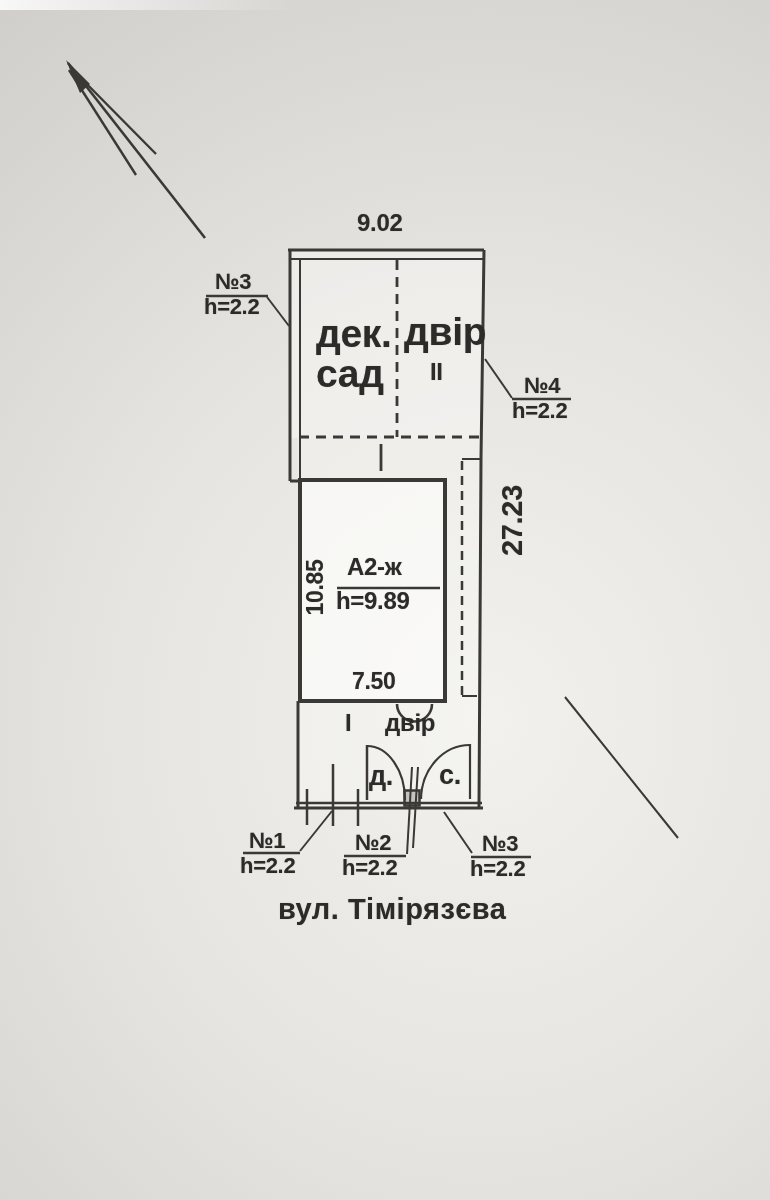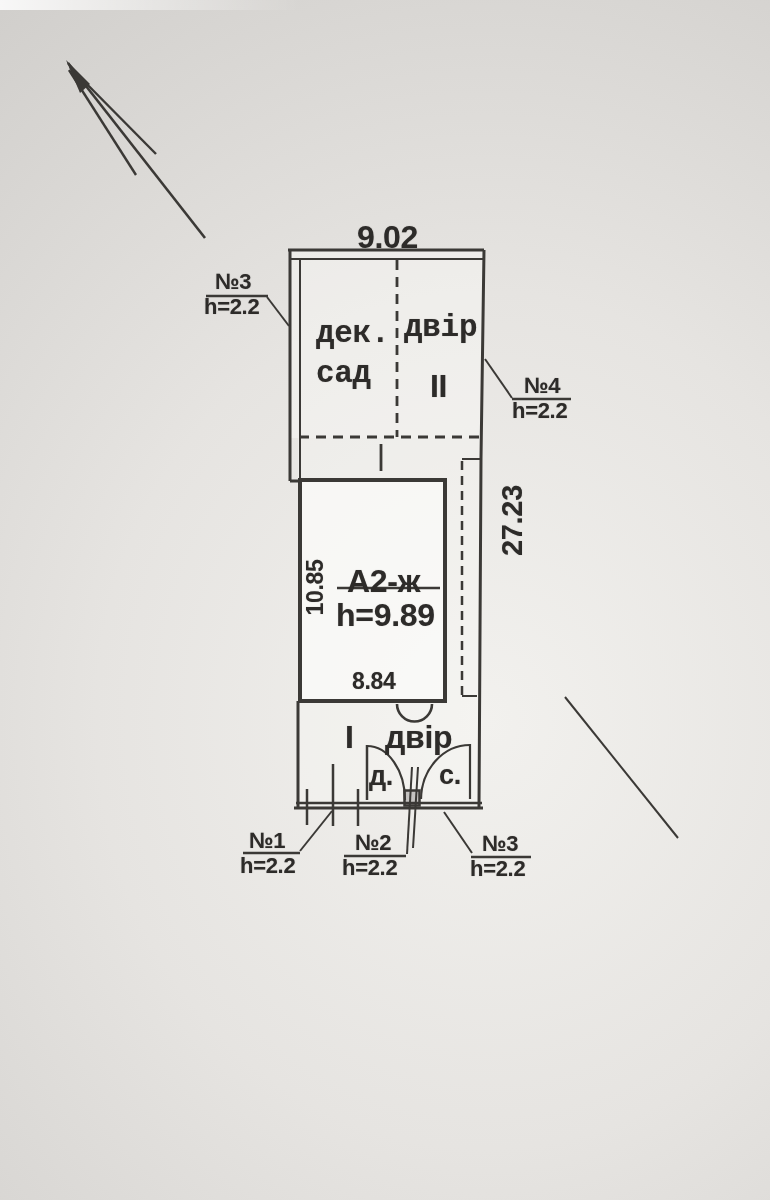"9.02" .fs30 { font-size: 32px -> 24px; margin-top: 10px -> none }
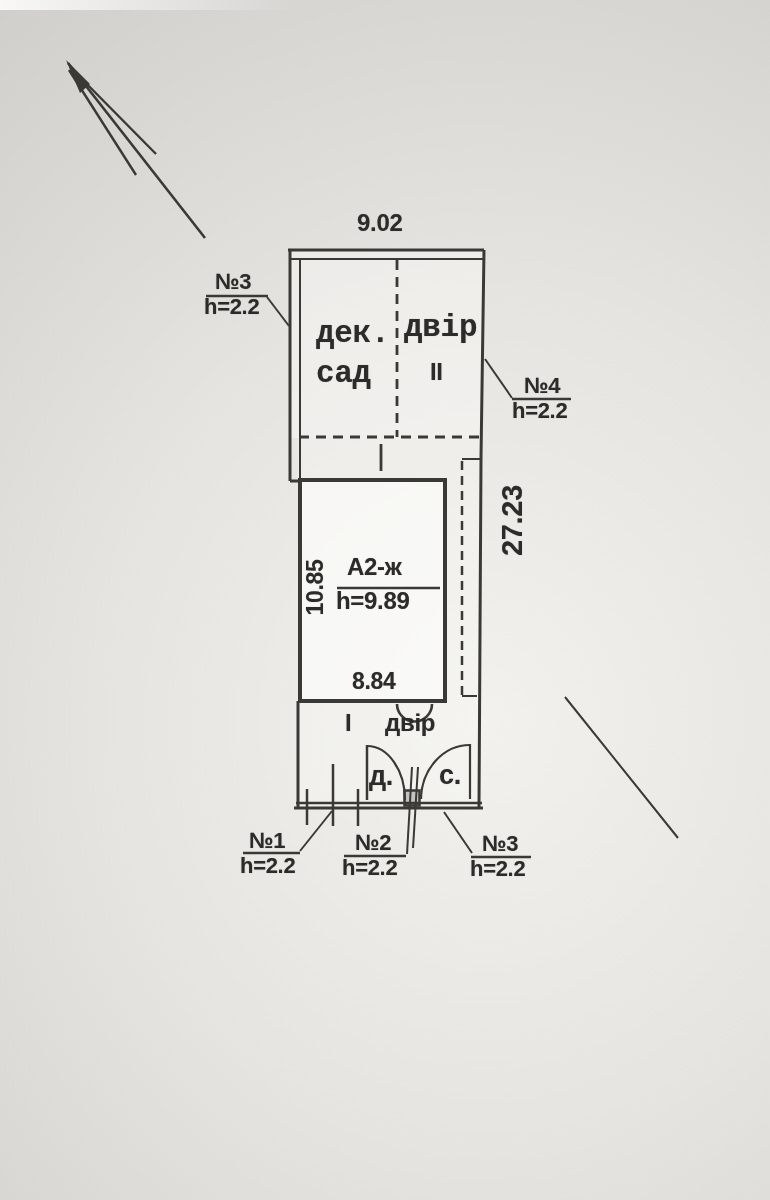"дек." .fs31 { font-family: Liberation Mono, monospace -> none; font-size: 31px -> 39px }
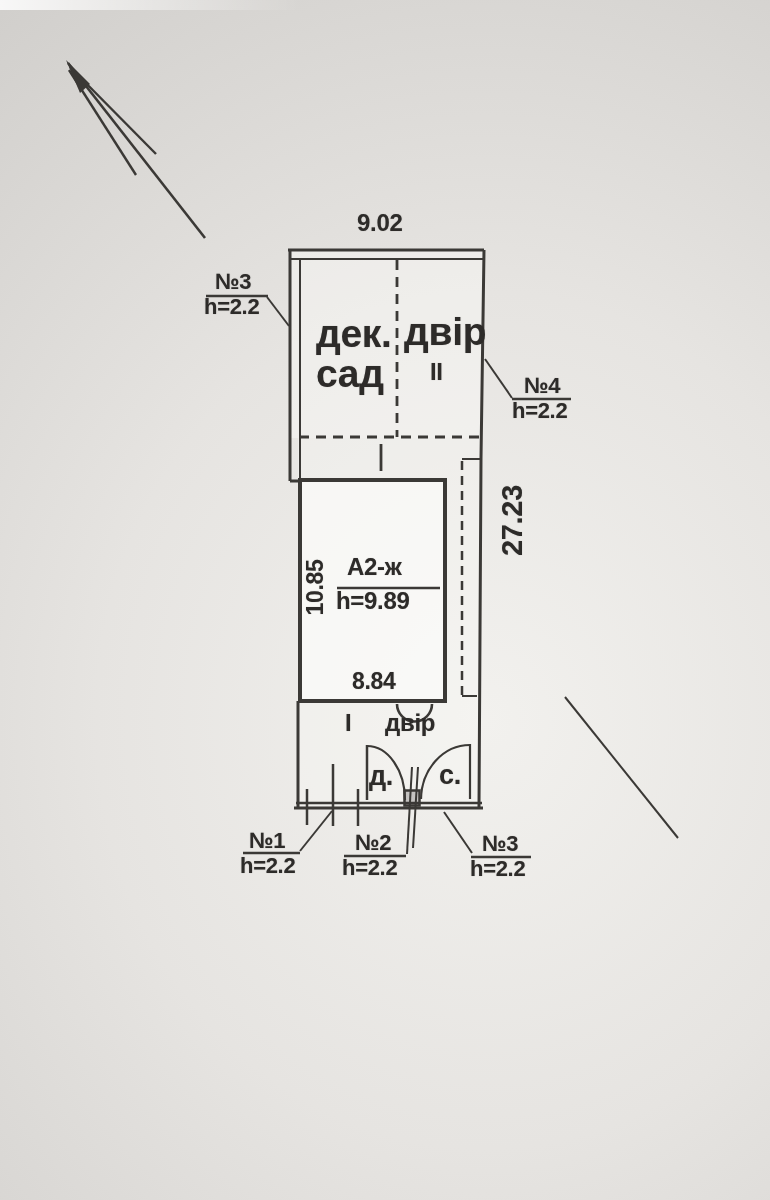"8.84" div.t { text: 8.84 -> 7.50 }
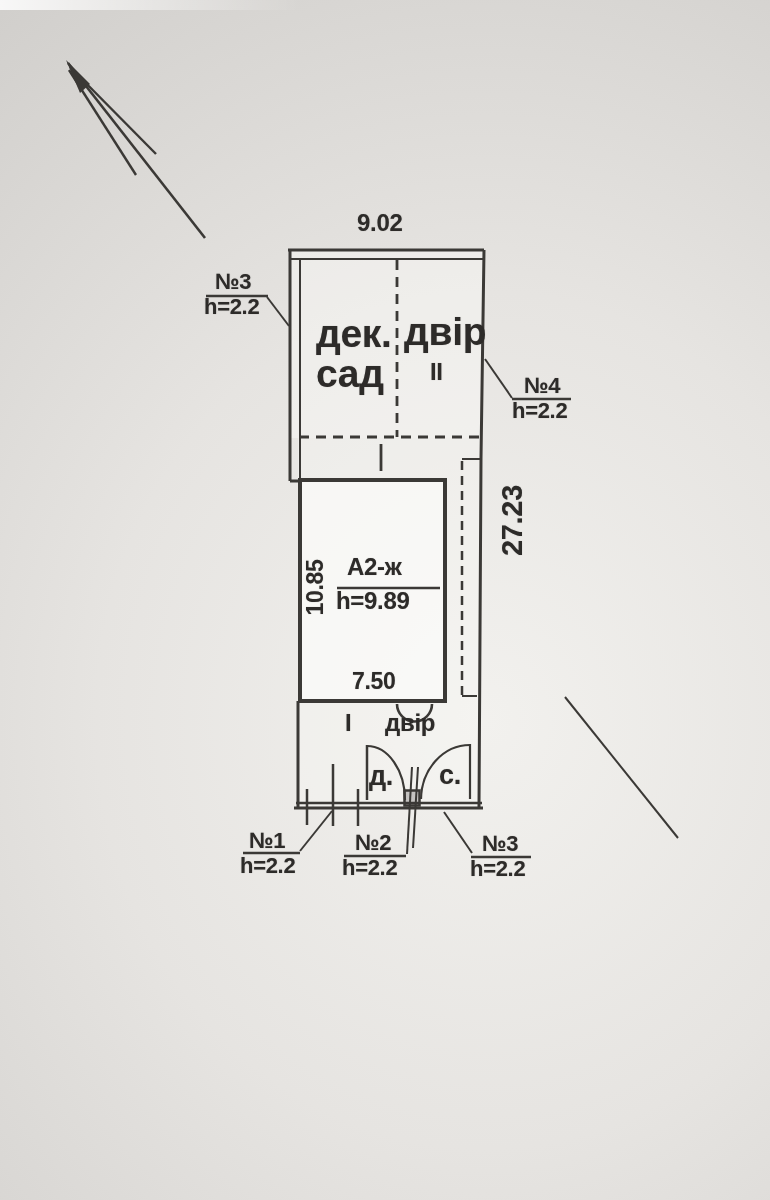"вул. Тімірязєва" div.t { html: none -> <div>вул. Тімірязєва</div> }
